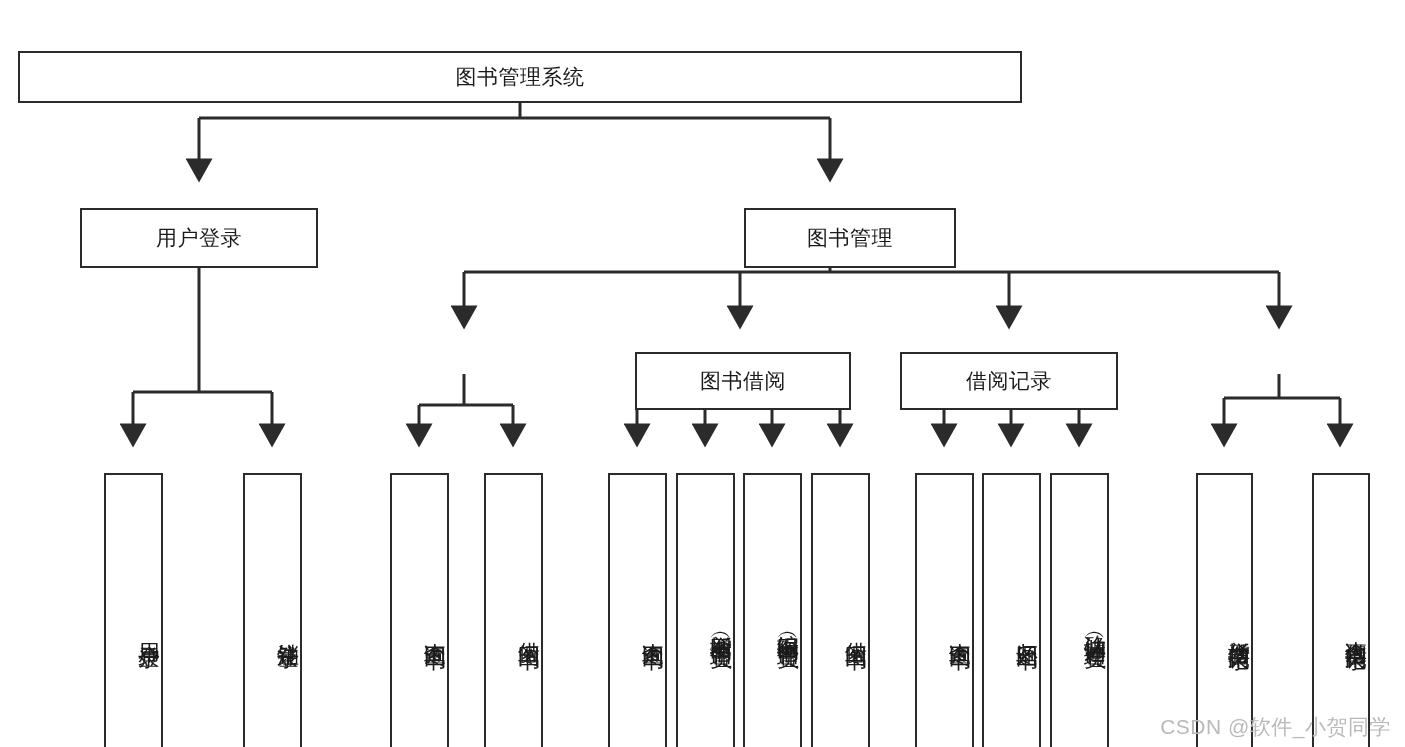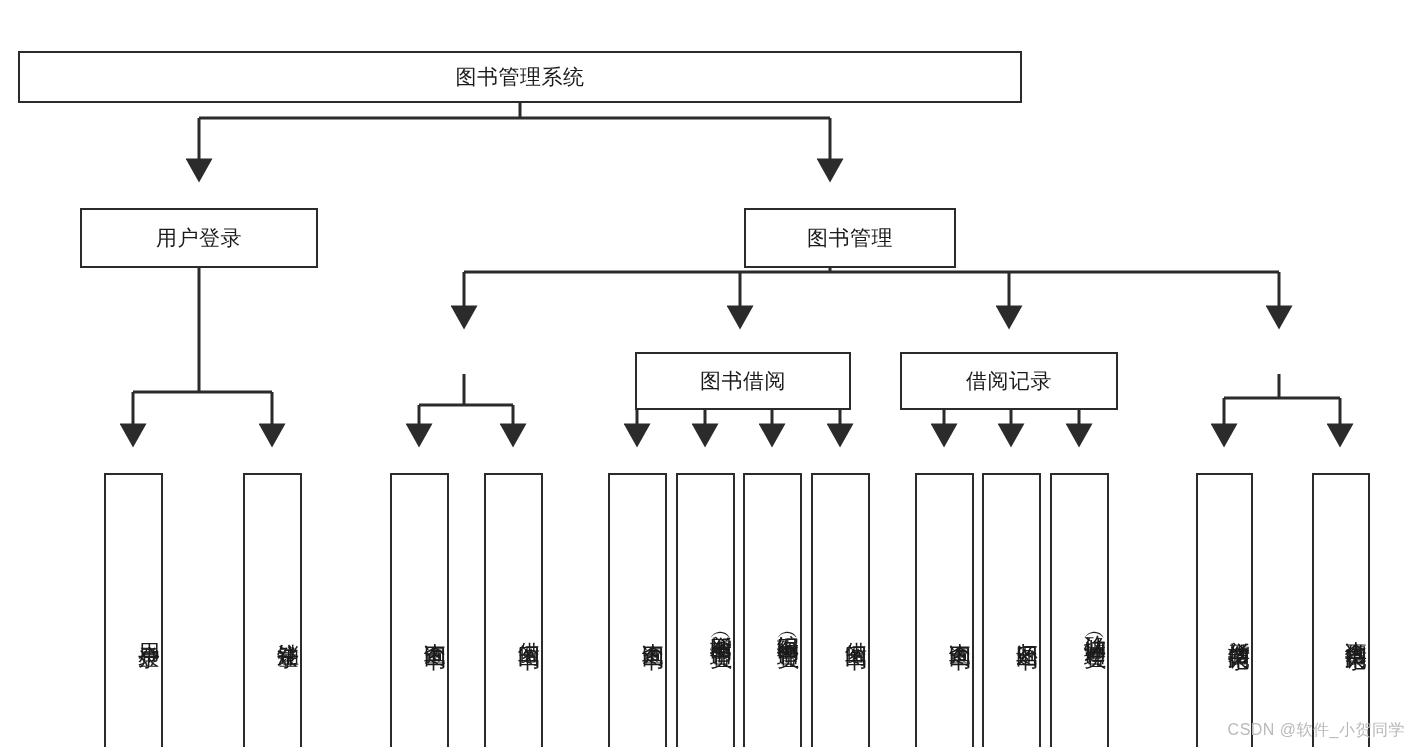"CSDN @软件_小贺同学" .watermark { font-size: 16px -> 21px; right: 0 -> 14px }
